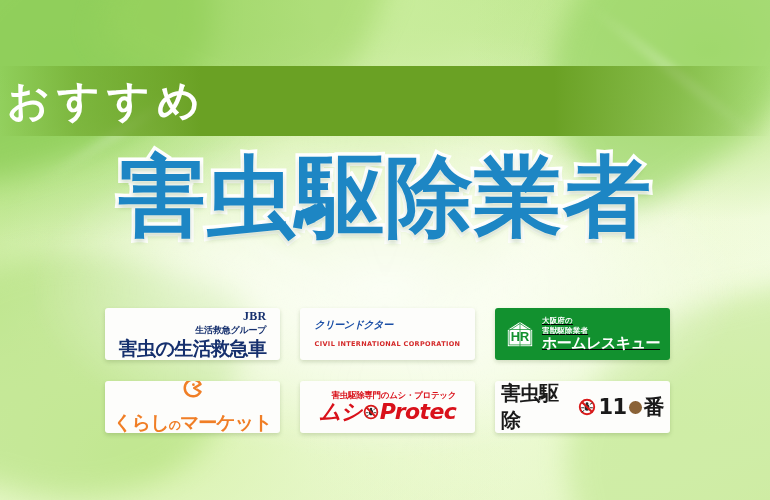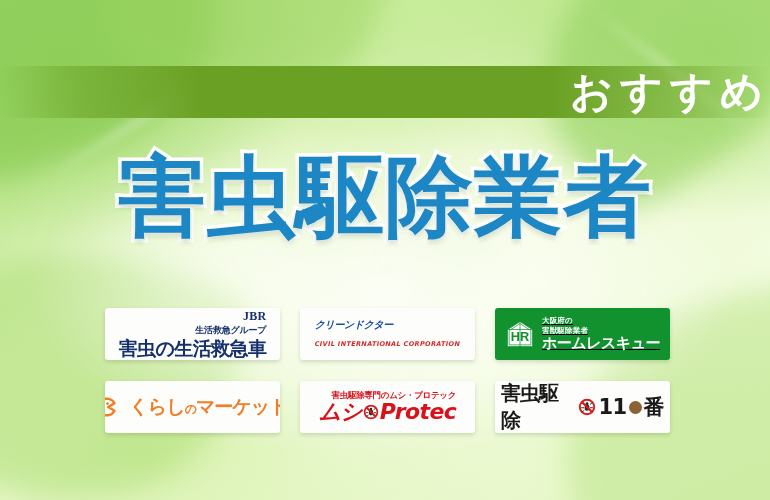"おすすめ" #ribbon { height: 52px -> 70px; justify-content: flex-end -> flex-start }
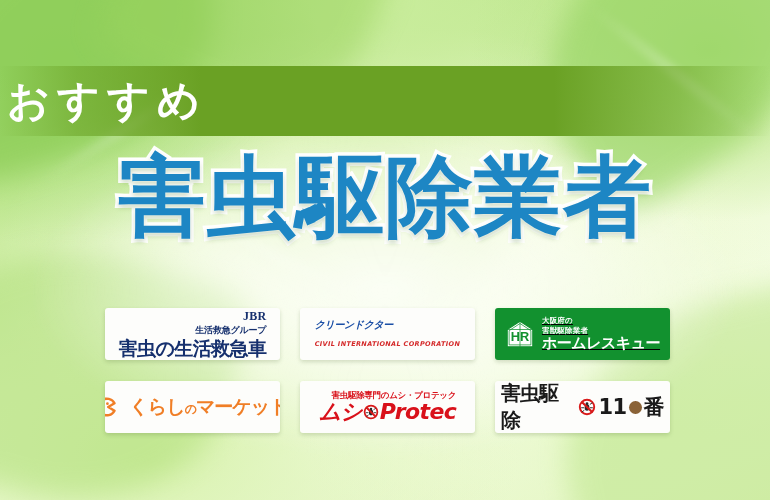"CIVIL INTERNATIONAL CORPORATION" .c2-en { font-style: italic -> none }
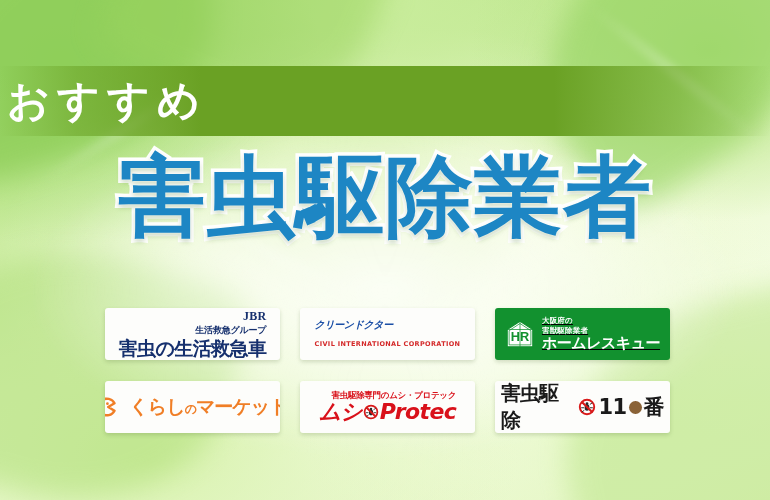"くらしのマーケット" .c4-wrap { flex-direction: none -> column }
